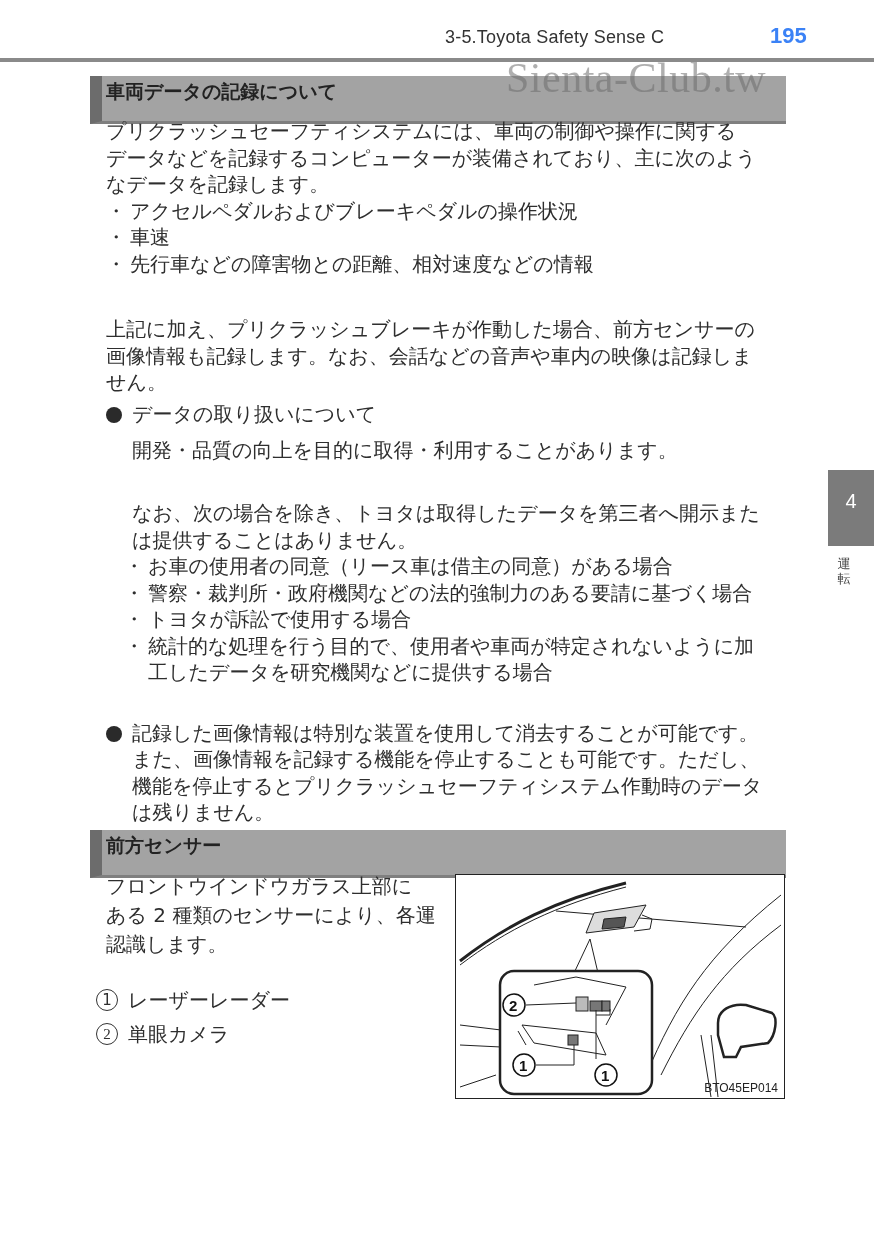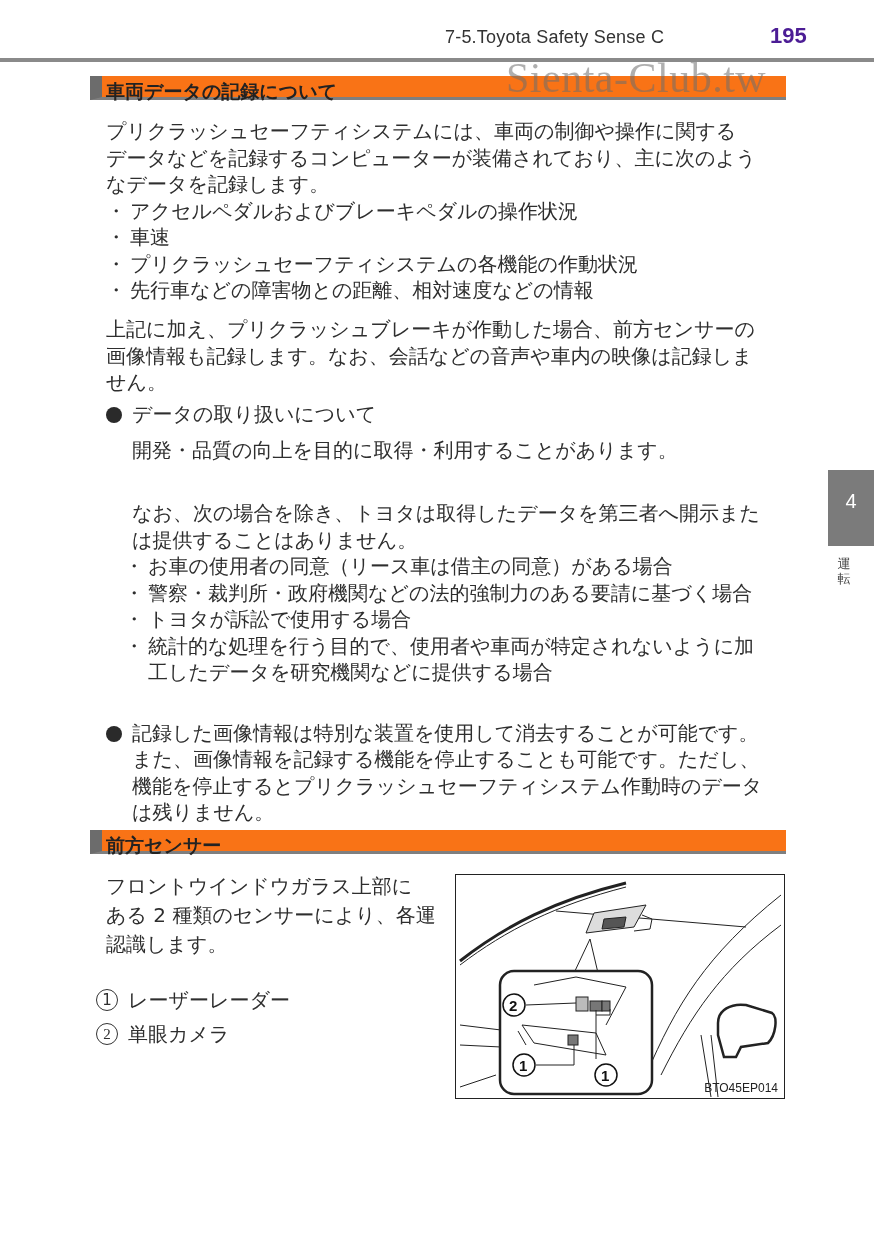"7-5.Toyota Safety Sense C" div.abs { text: 7-5.Toyota -> 3-5.Toyota }
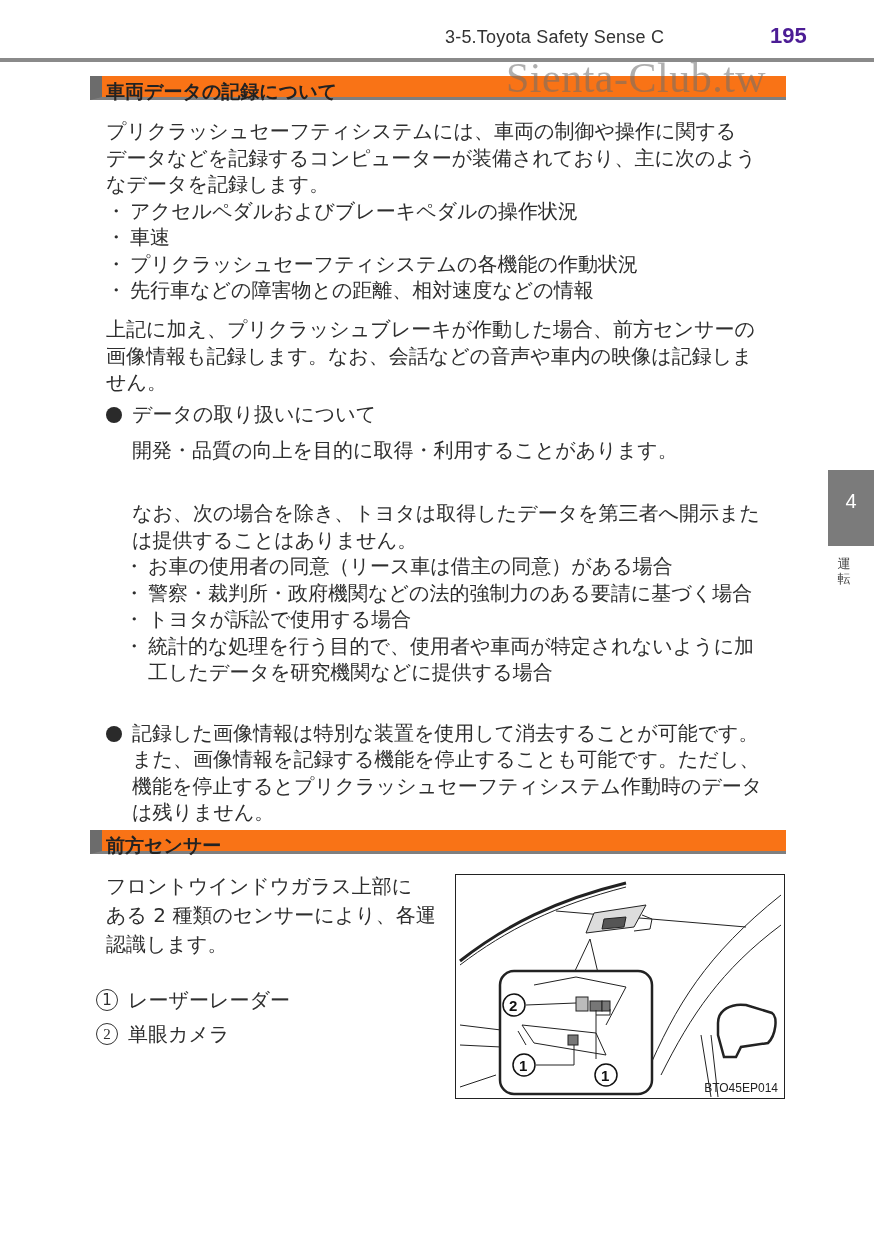"195" .page-num { color: #4c1d95 -> #3b82f6 }
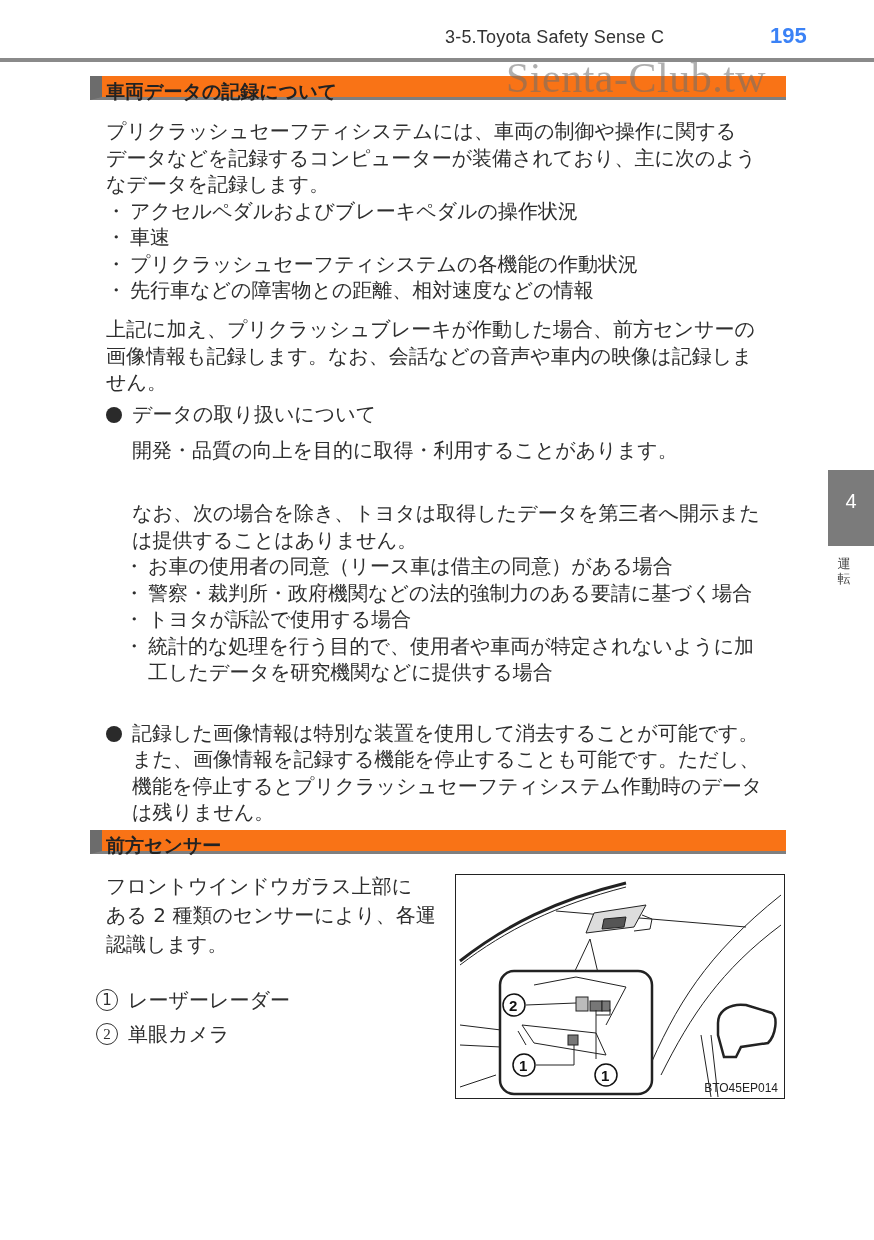"車両データの記録について" .sec-head { background: #f97316 -> #a3a3a3; height: 24px -> 48px }
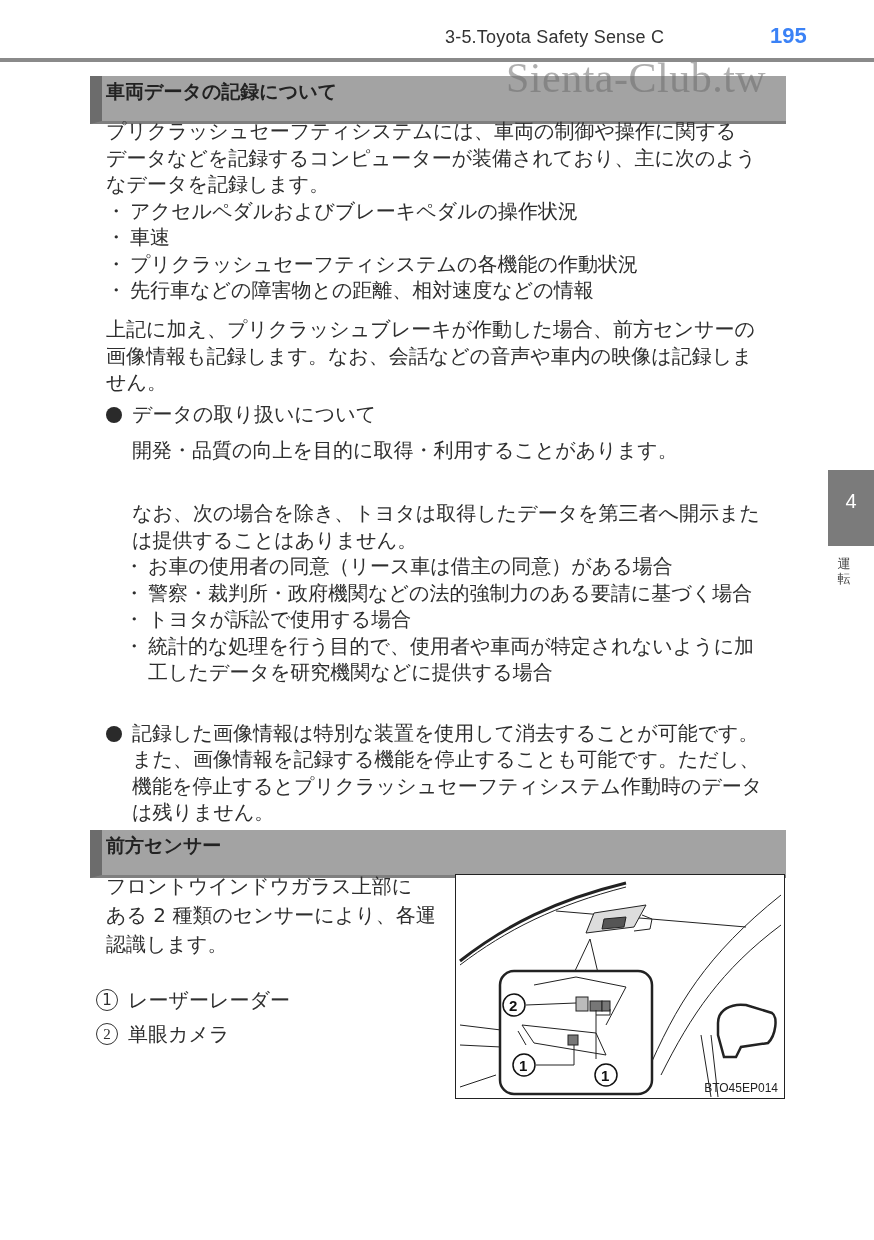"プリクラッシュセーフティシステムの各機能の作動状況" div.list-item { html: <div>プリクラッシュセーフティシステムの各機能の作動状況</div> -> none }
